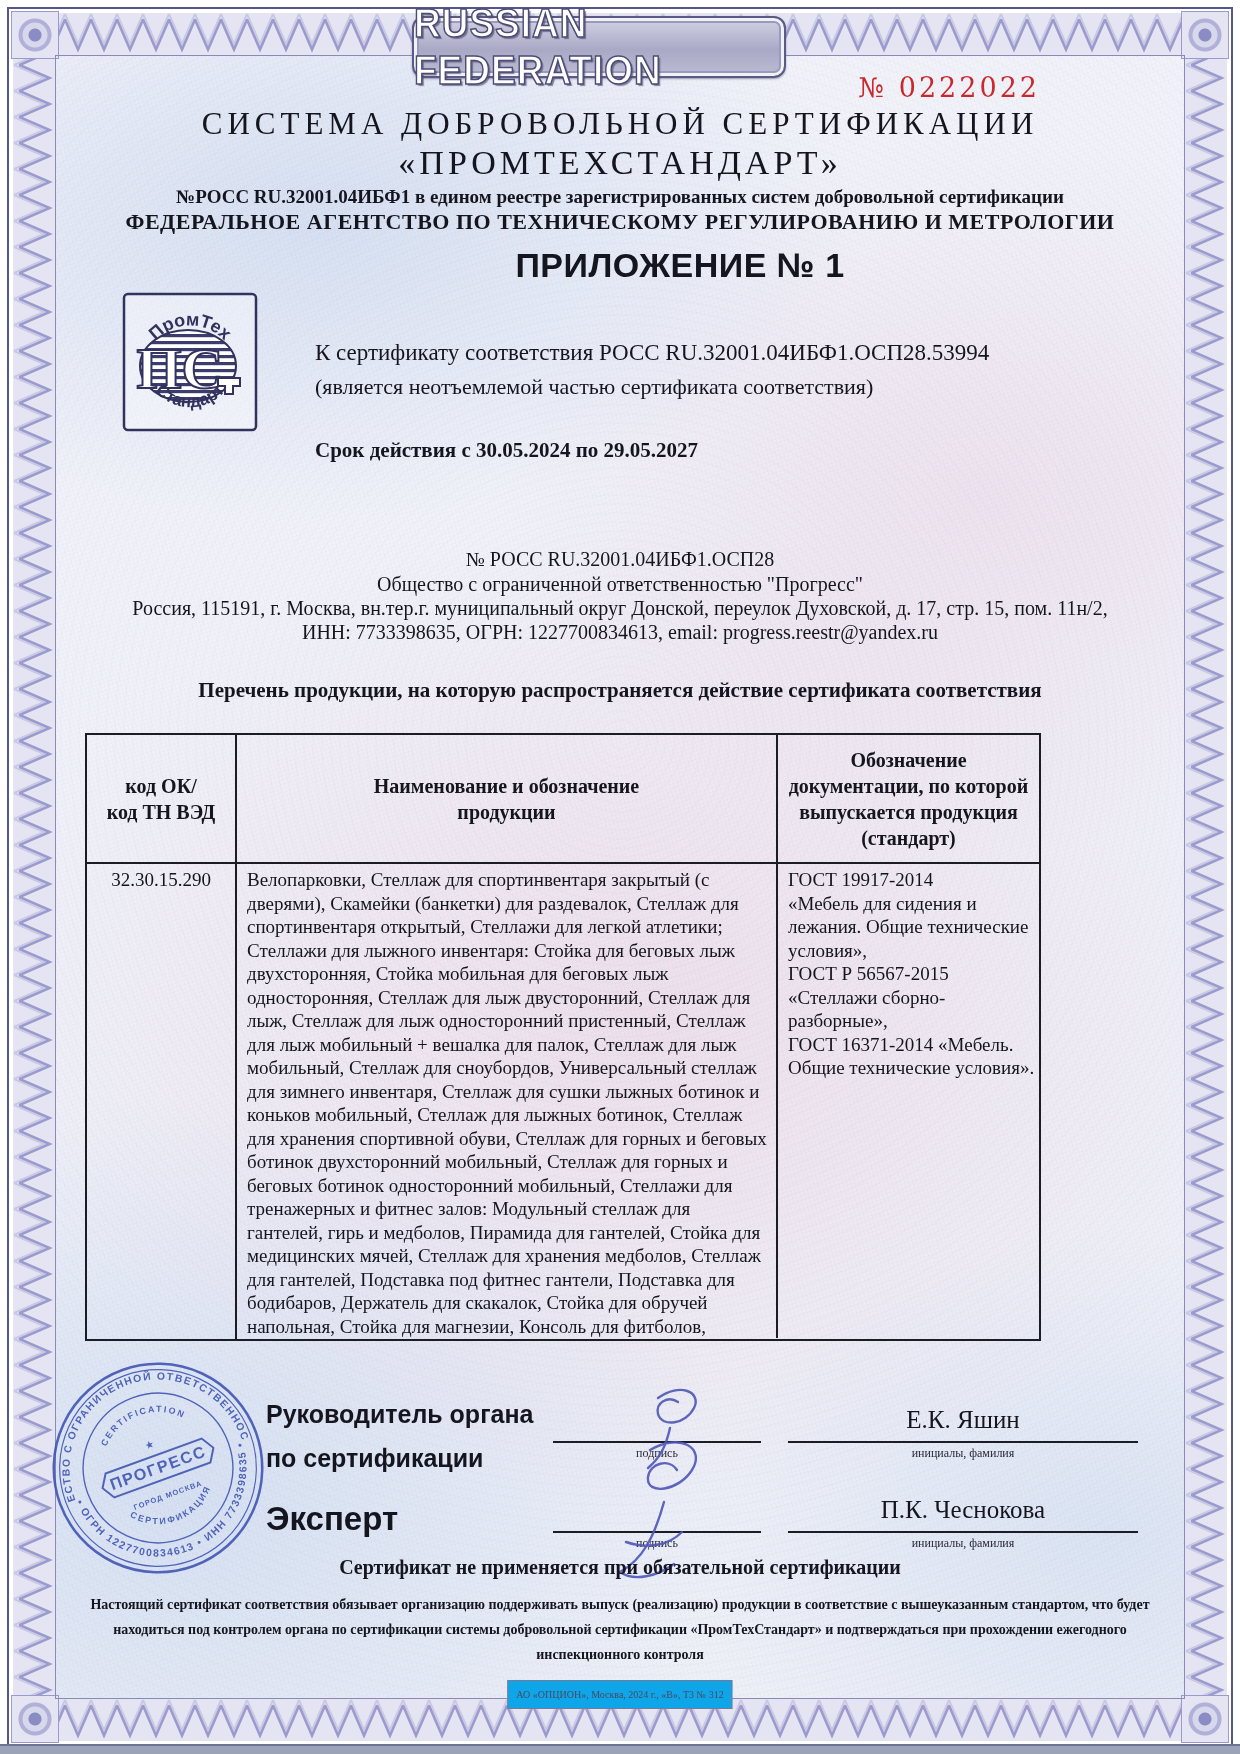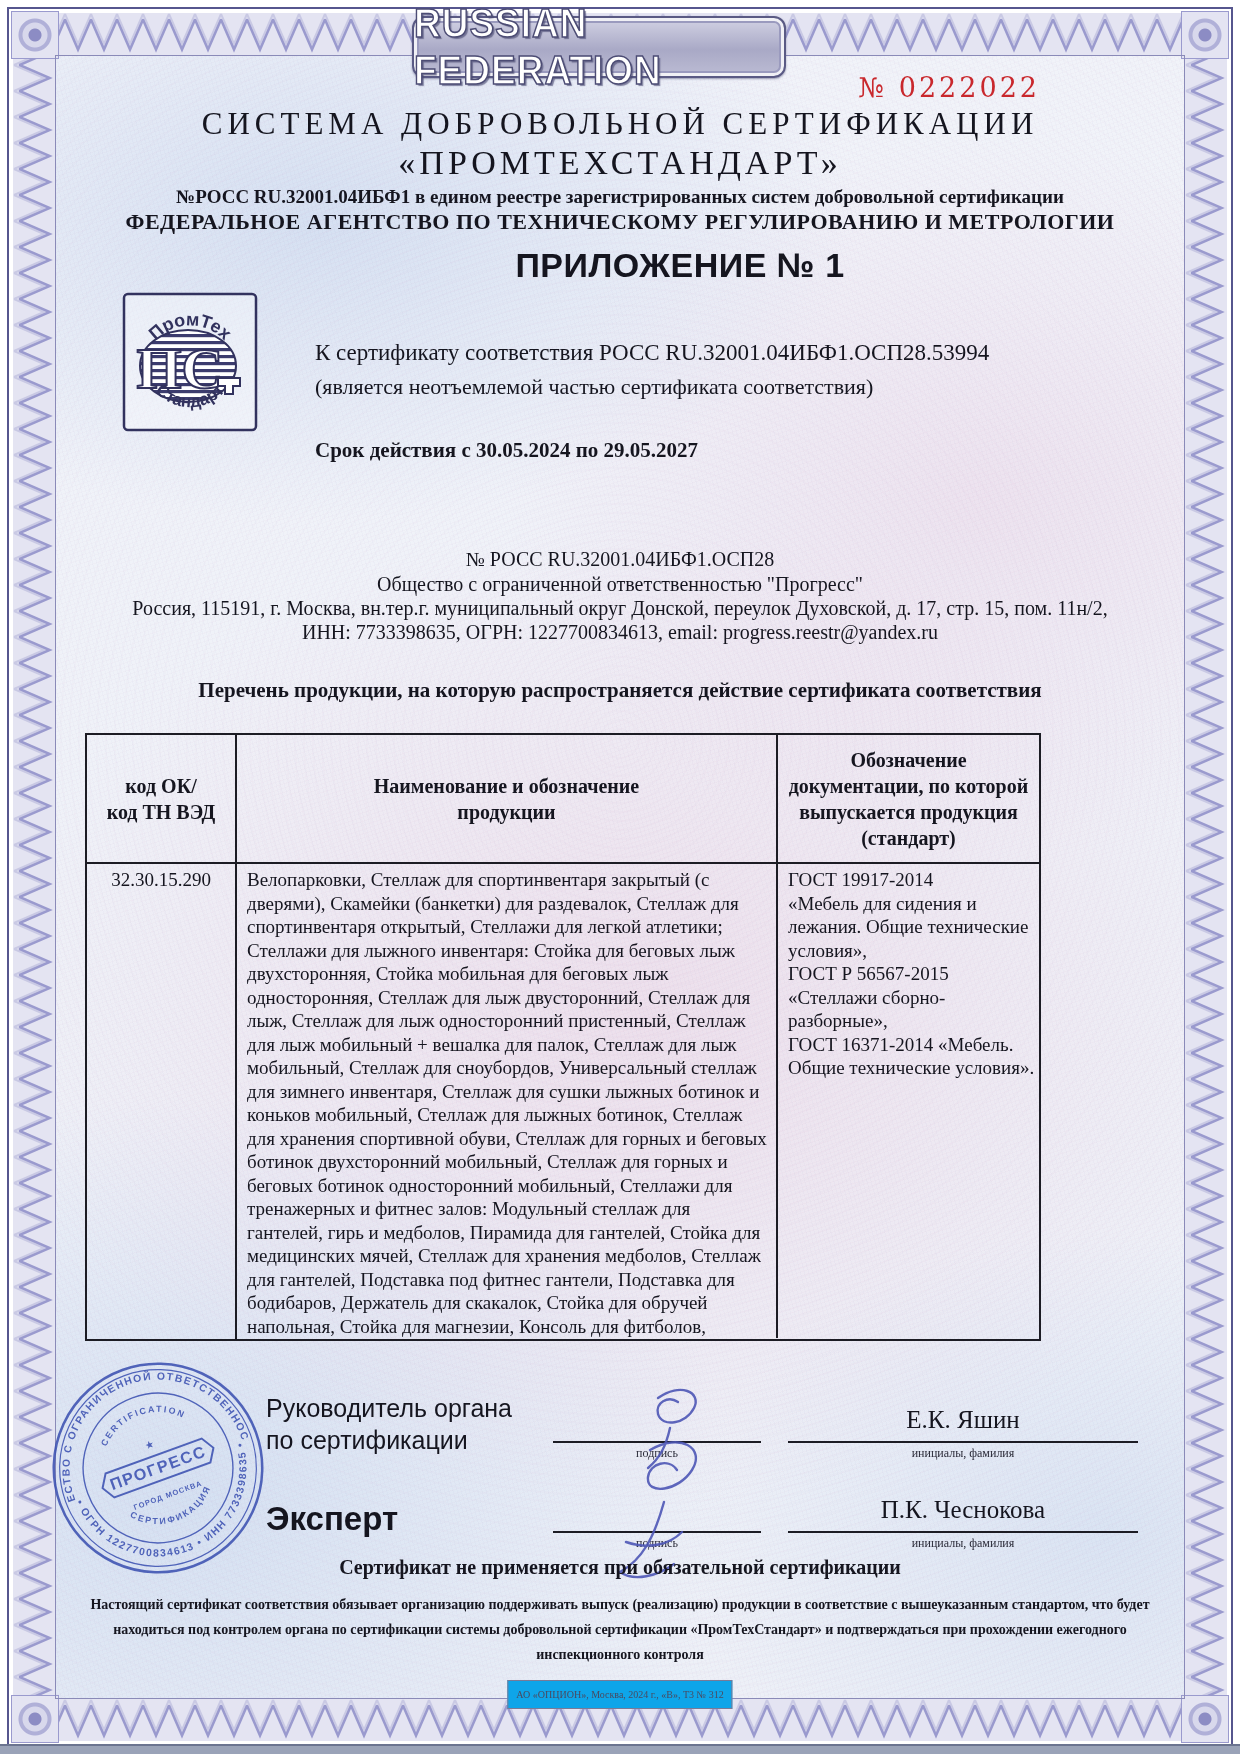"Руководитель органа" .role1 { font-weight: normal -> bold; line-height: 32px -> 44px }
